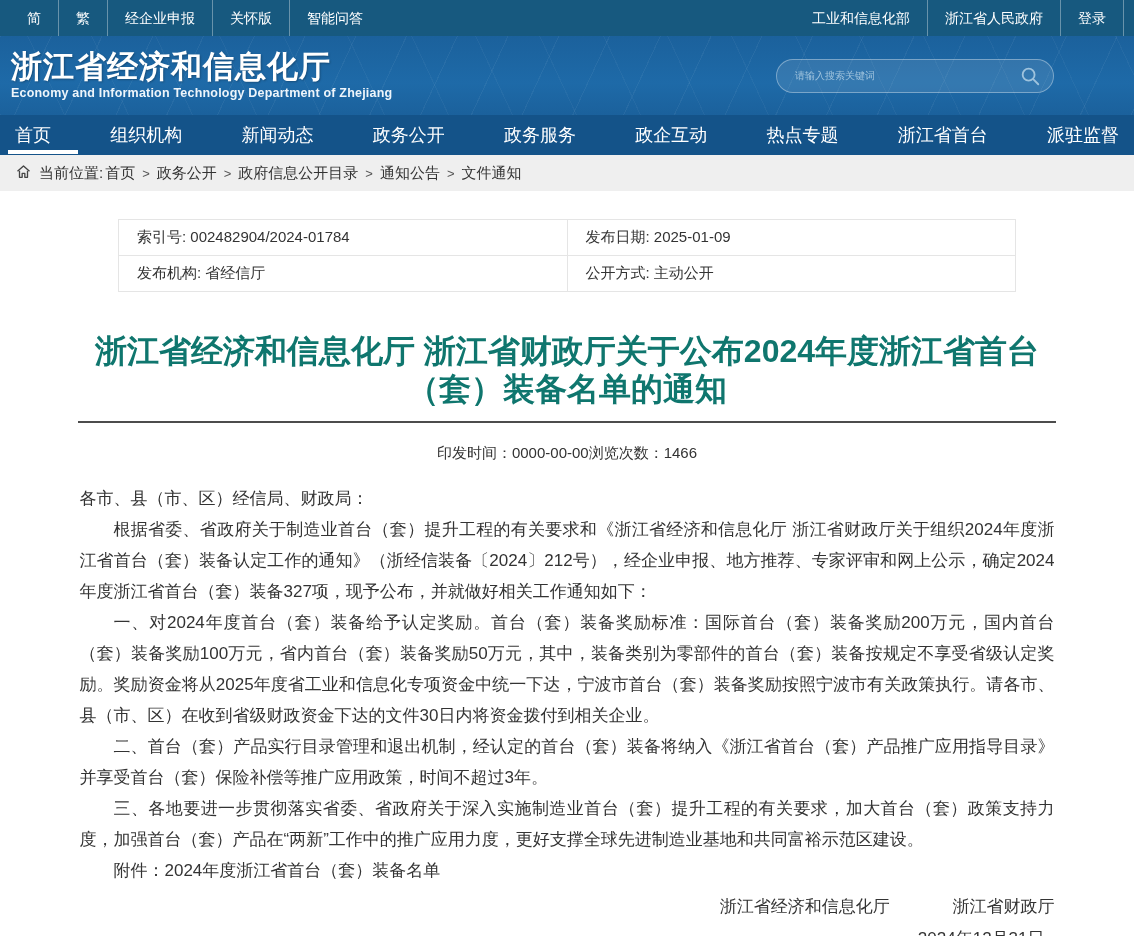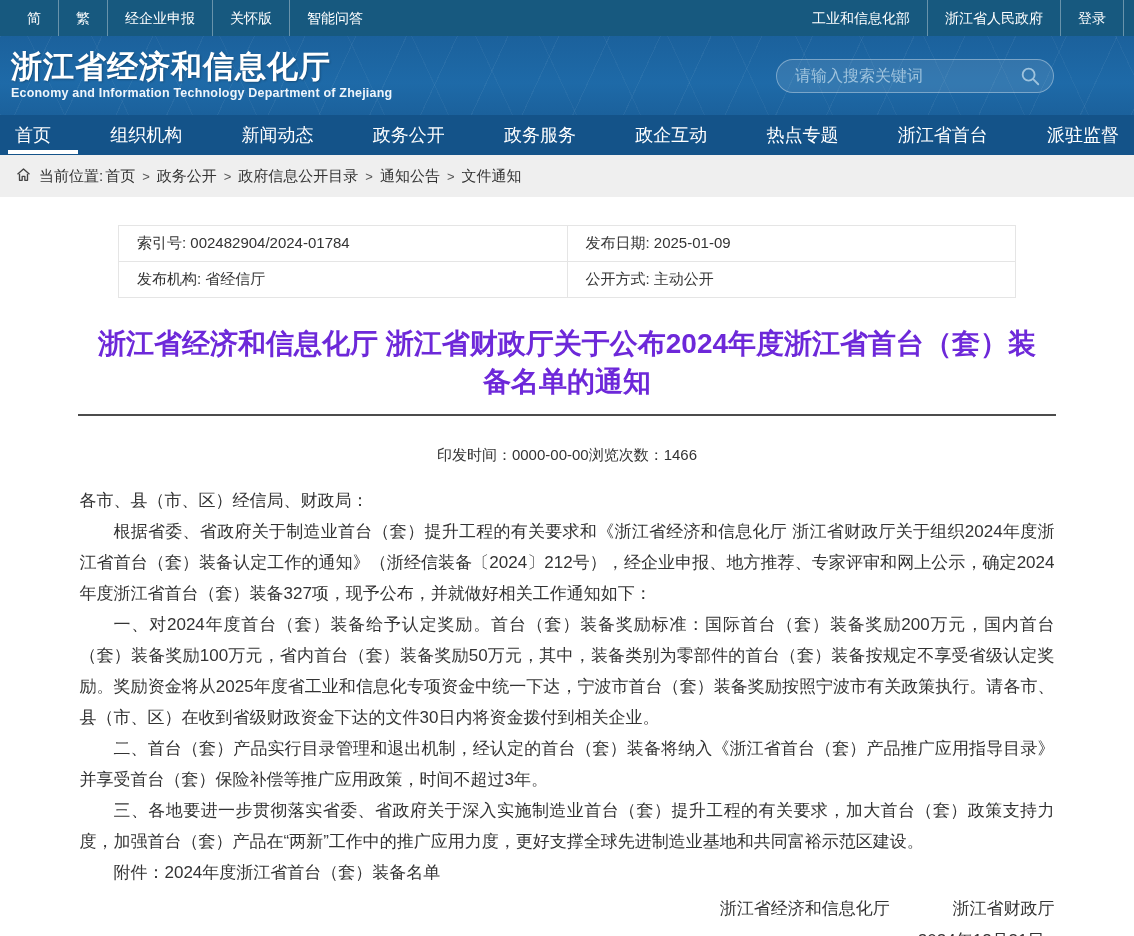"请输入搜索关键词" .search-box input { font-size: 16px -> 10px }
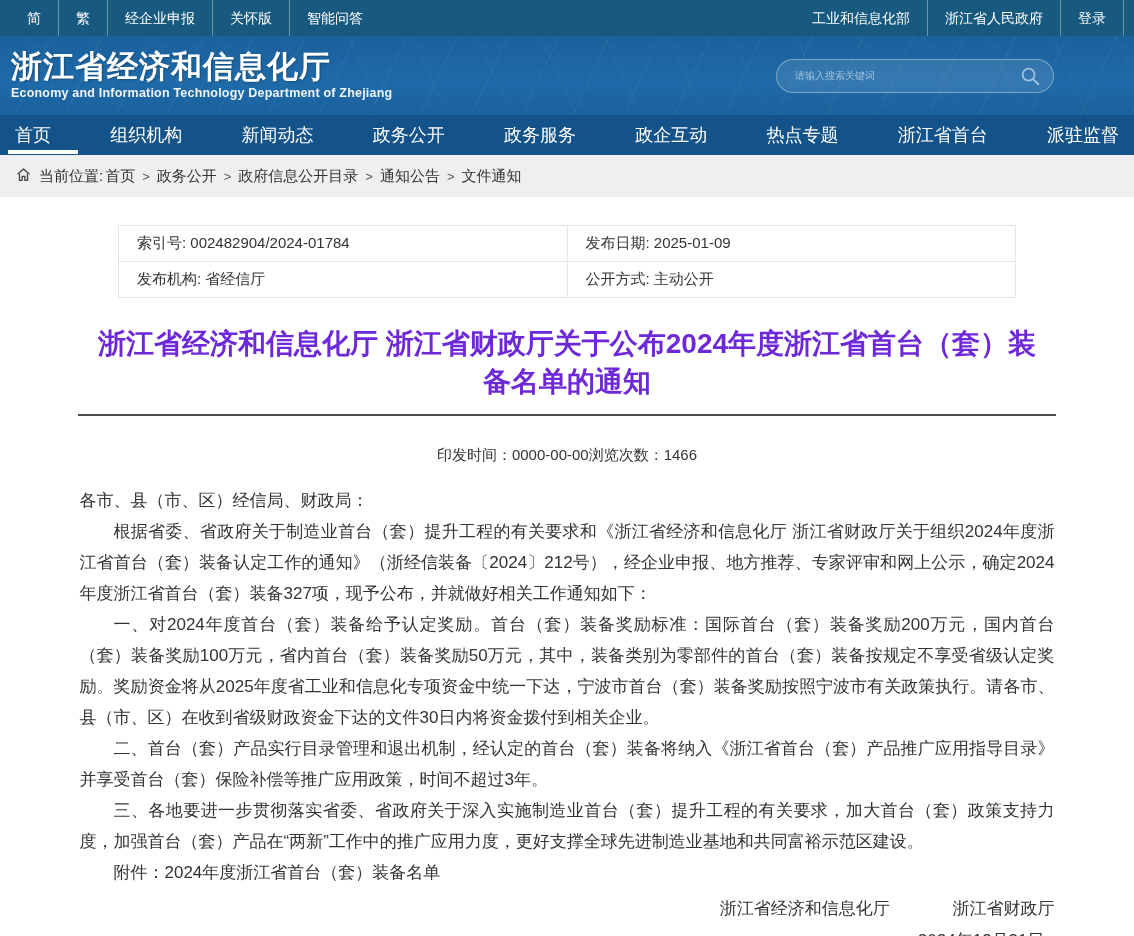"当前位置:" .breadcrumb { height: 42px -> 36px }
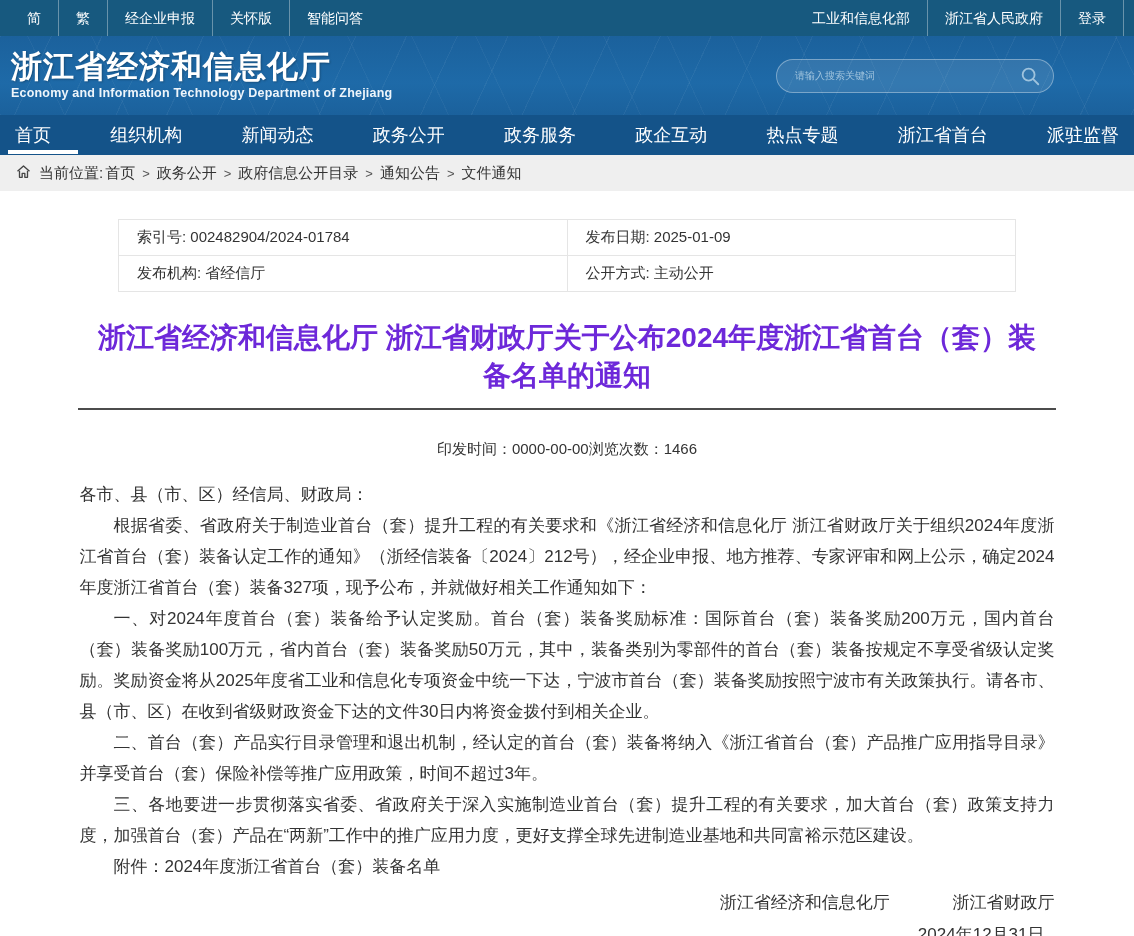"浙江省经济和信息化厅 浙江省财政厅关于公布2024年度浙江省首台（套）装备名单的通知" .article-title { color: #6d28d9 -> #0f766e; font-size: 28px -> 32px; margin: 27px auto 0 -> 40px auto 0 }
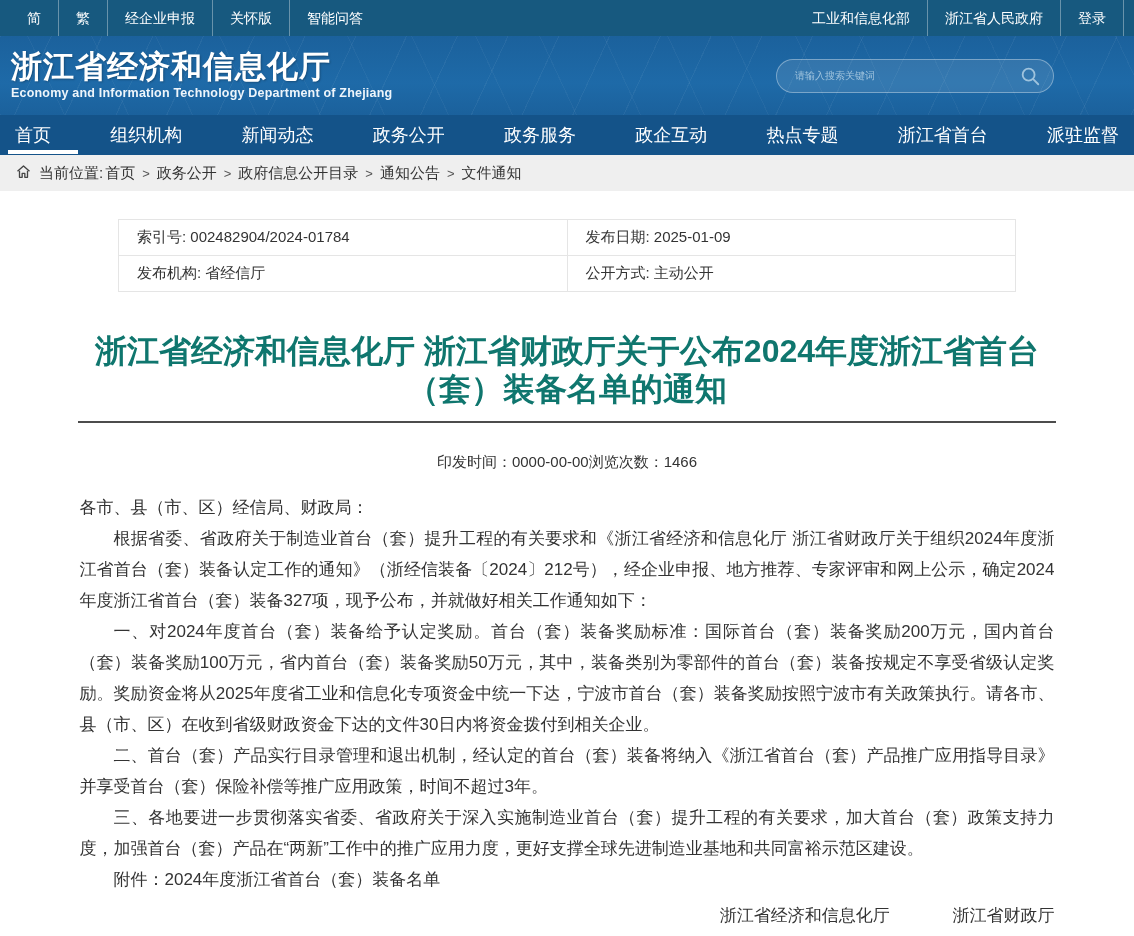"印发时间：0000-00-00" .article-meta { margin-top: 30px -> 21px }
